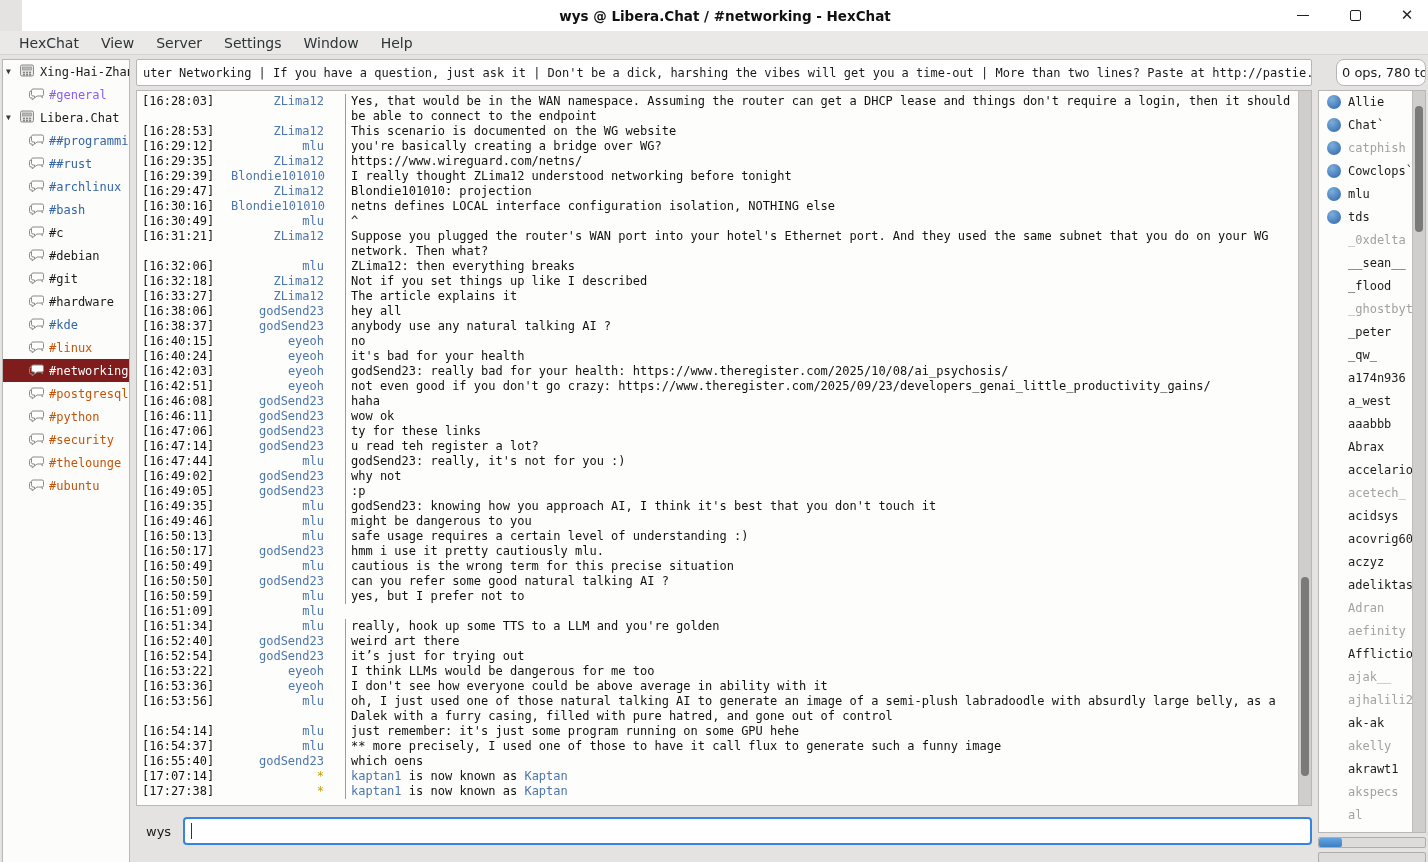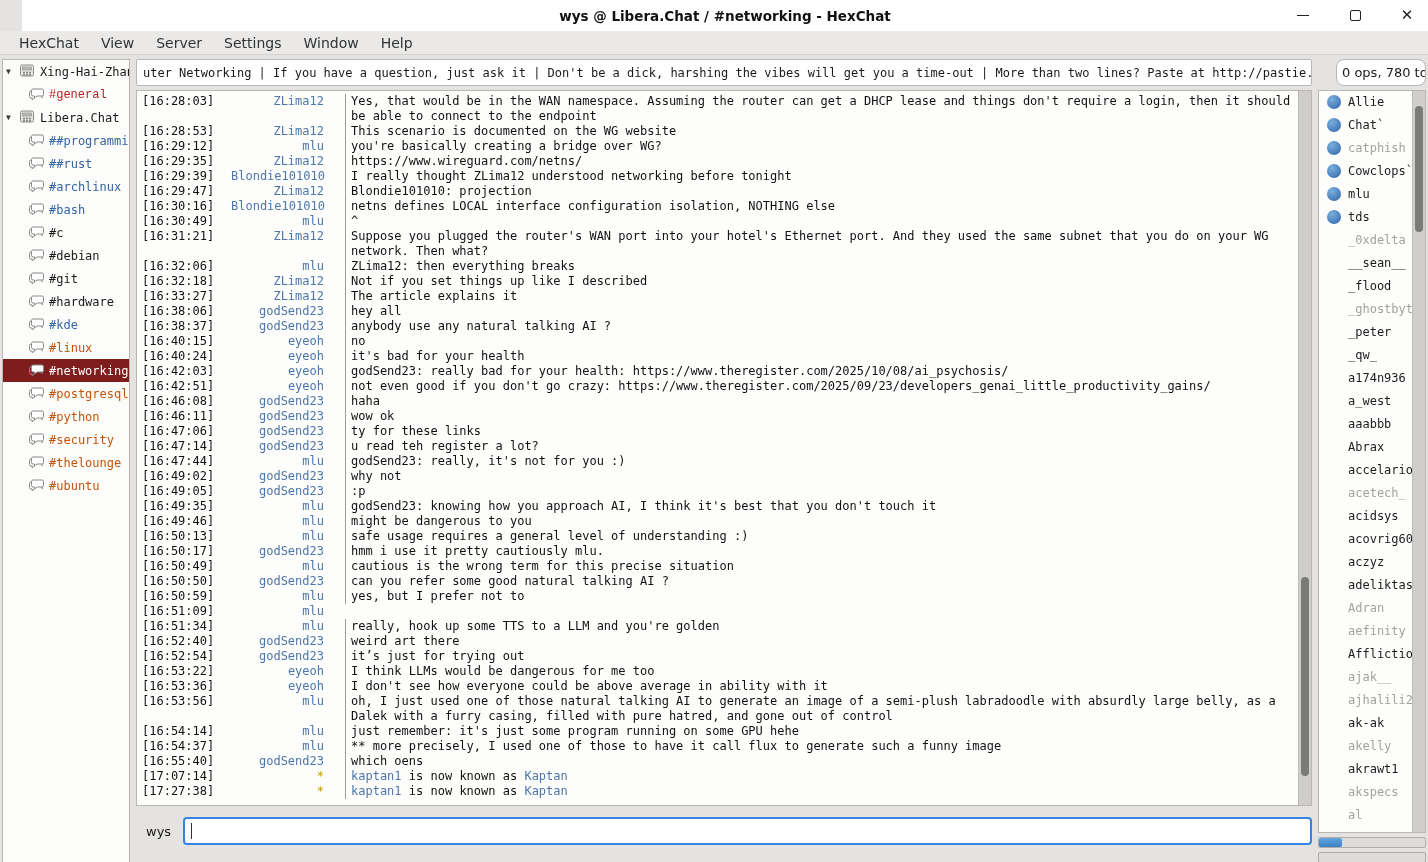"#general" .col-maroon { color: #b91c1c -> #8b5cf6; font-family: Liberation Mono, monospace -> none }
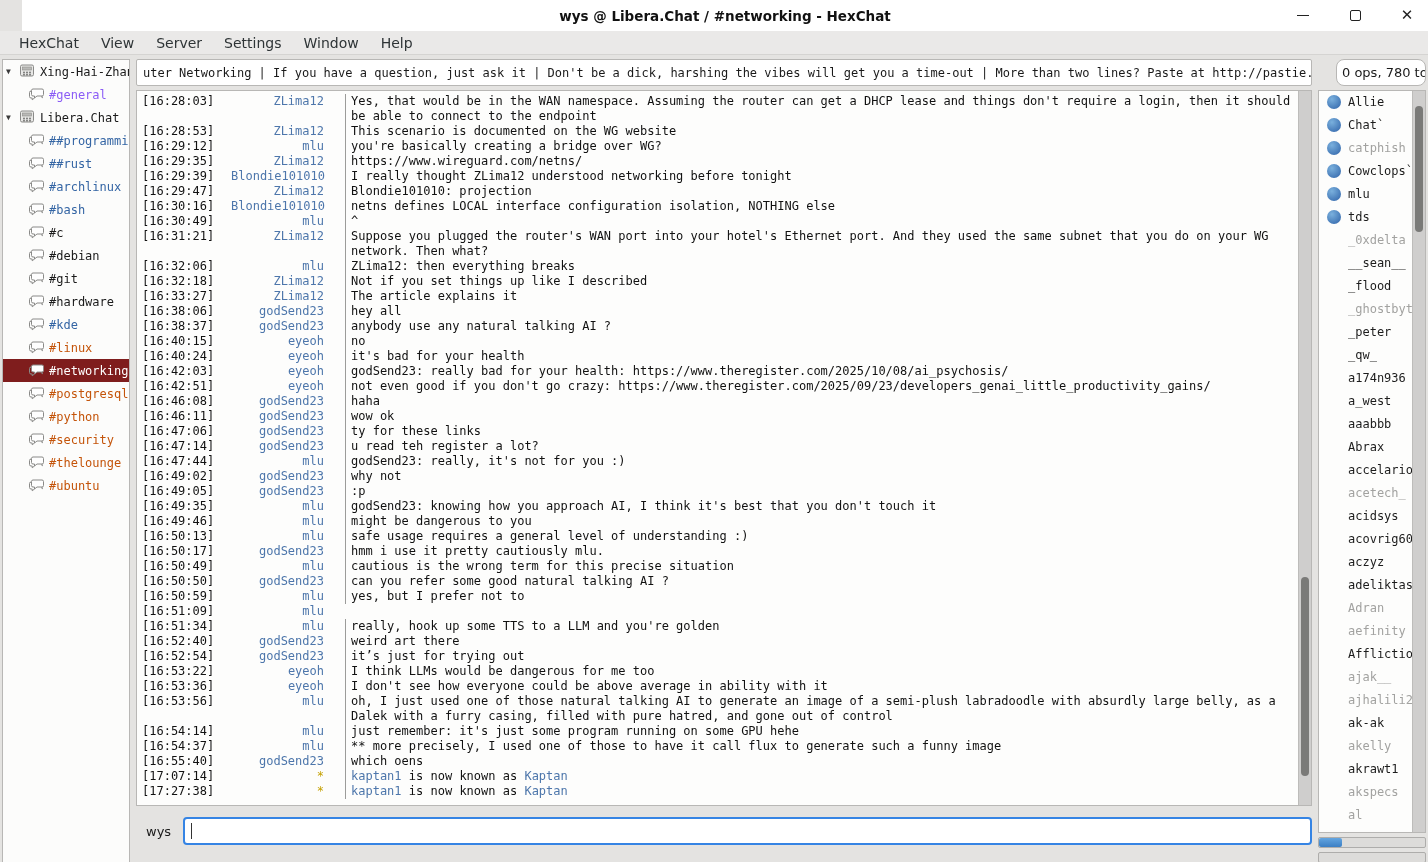"safe usage requires a general" span.c-msg { text: general -> certain }
